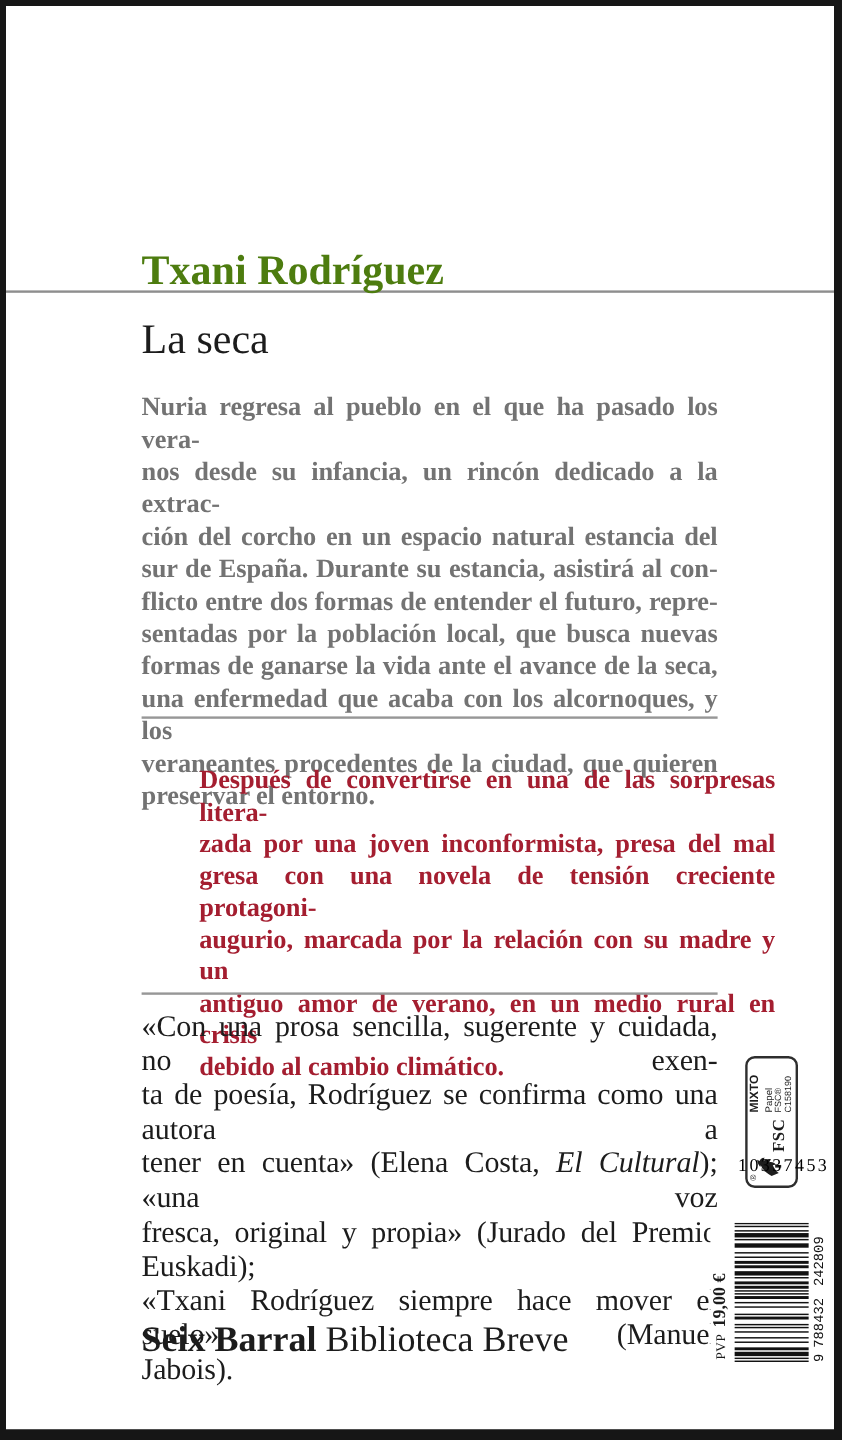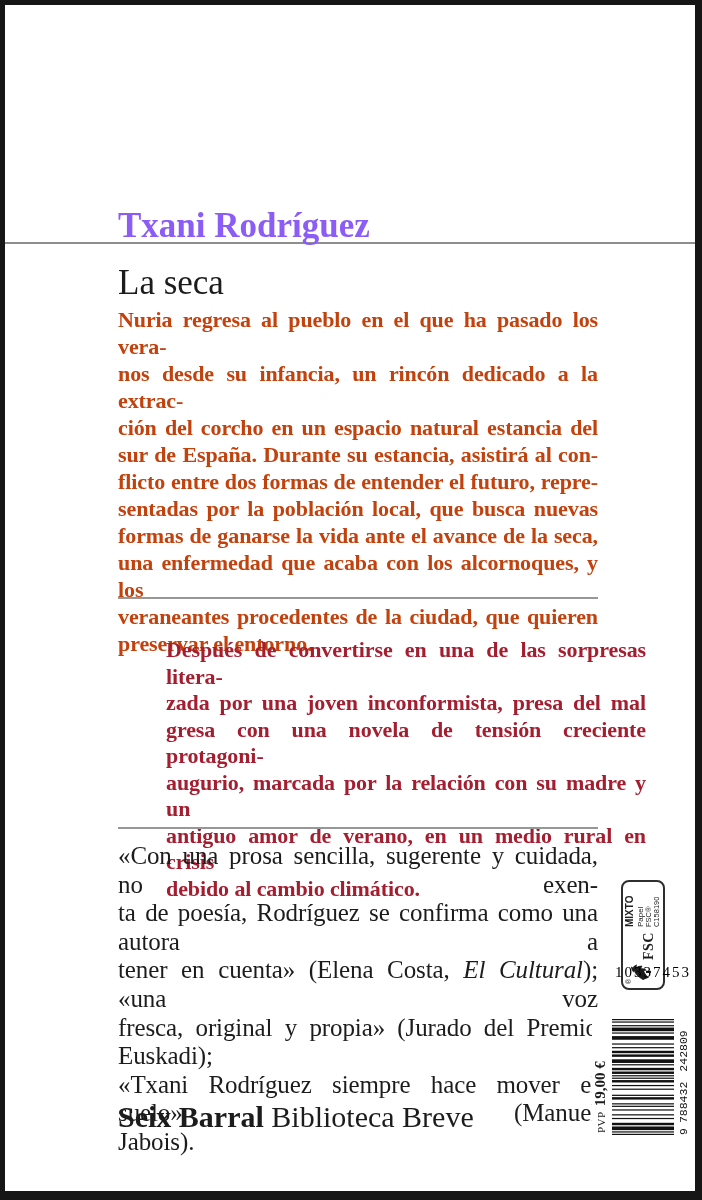"Txani Rodríguez" .author { color: #8b5cf6 -> #4d7c0f }
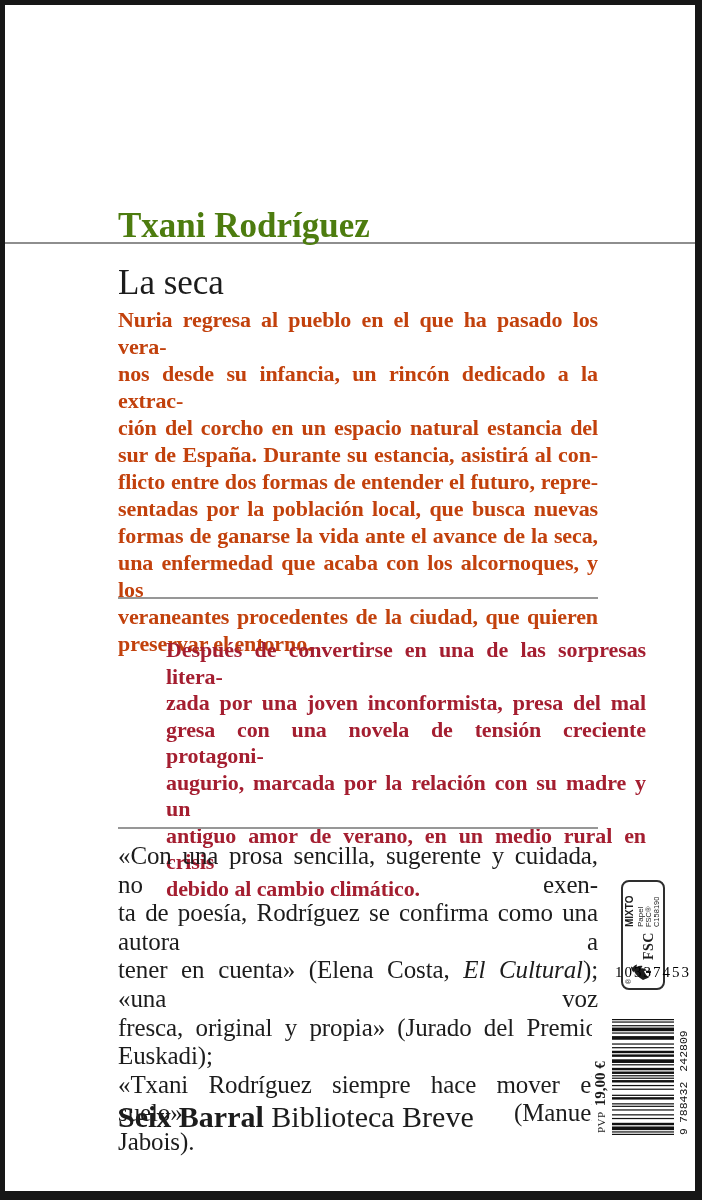"Nuria regresa al pueblo en" #para-synopsis { color: #c2410c -> #737373; top: 301px -> 320px }
